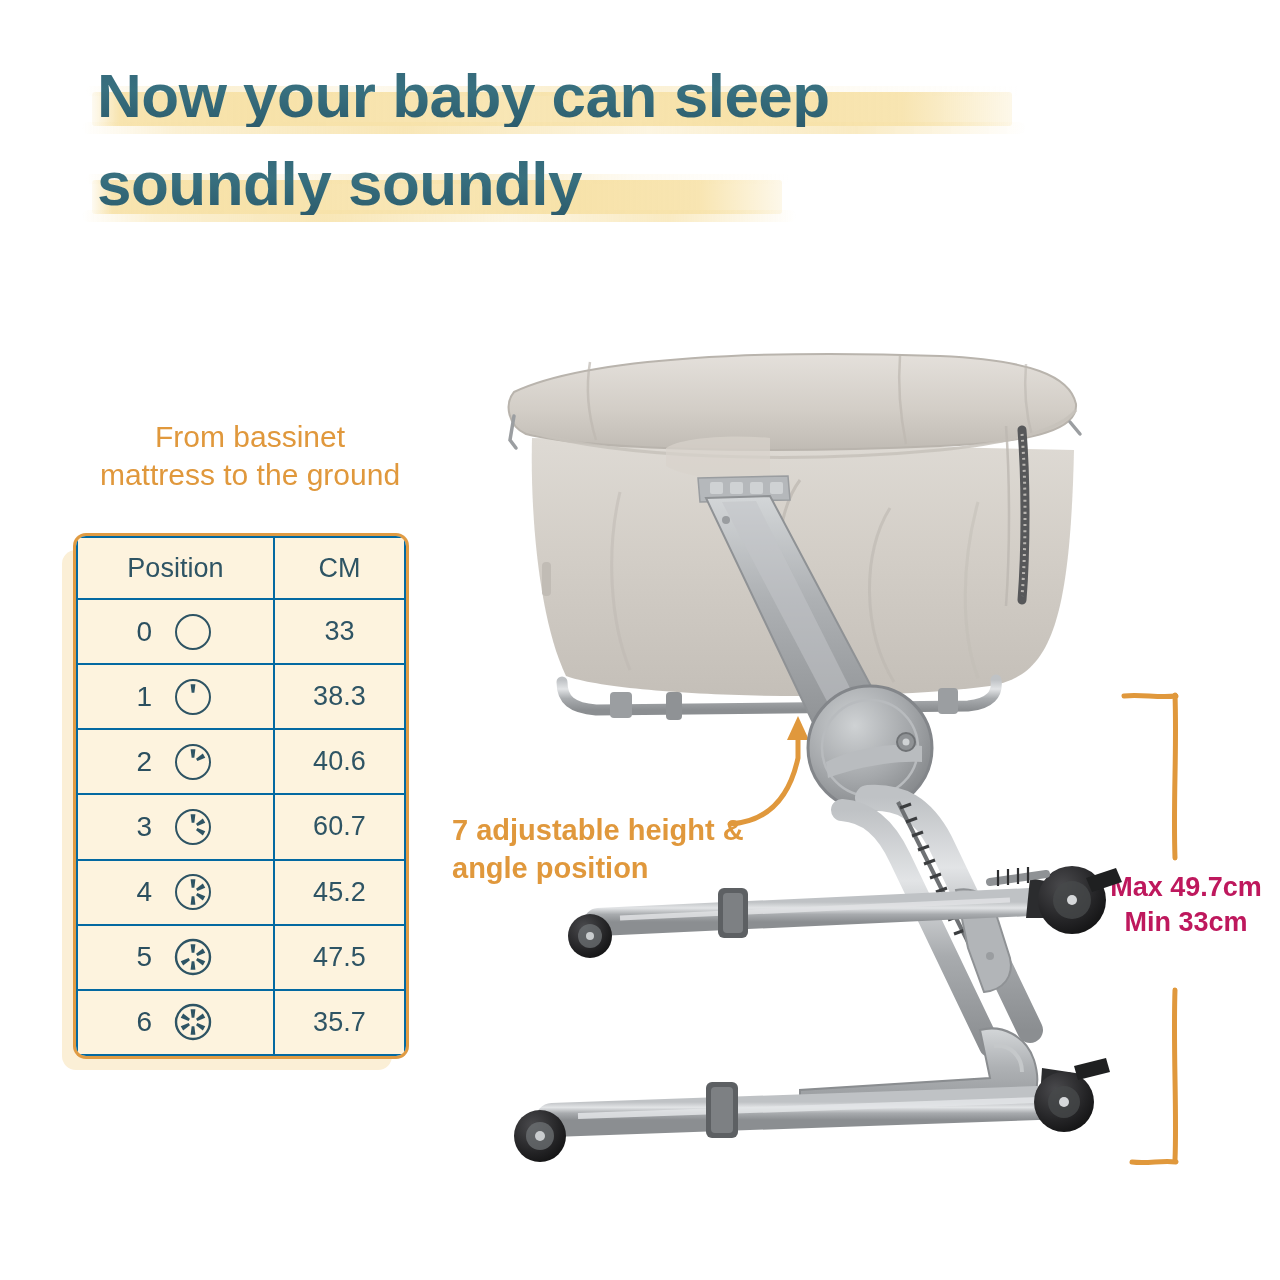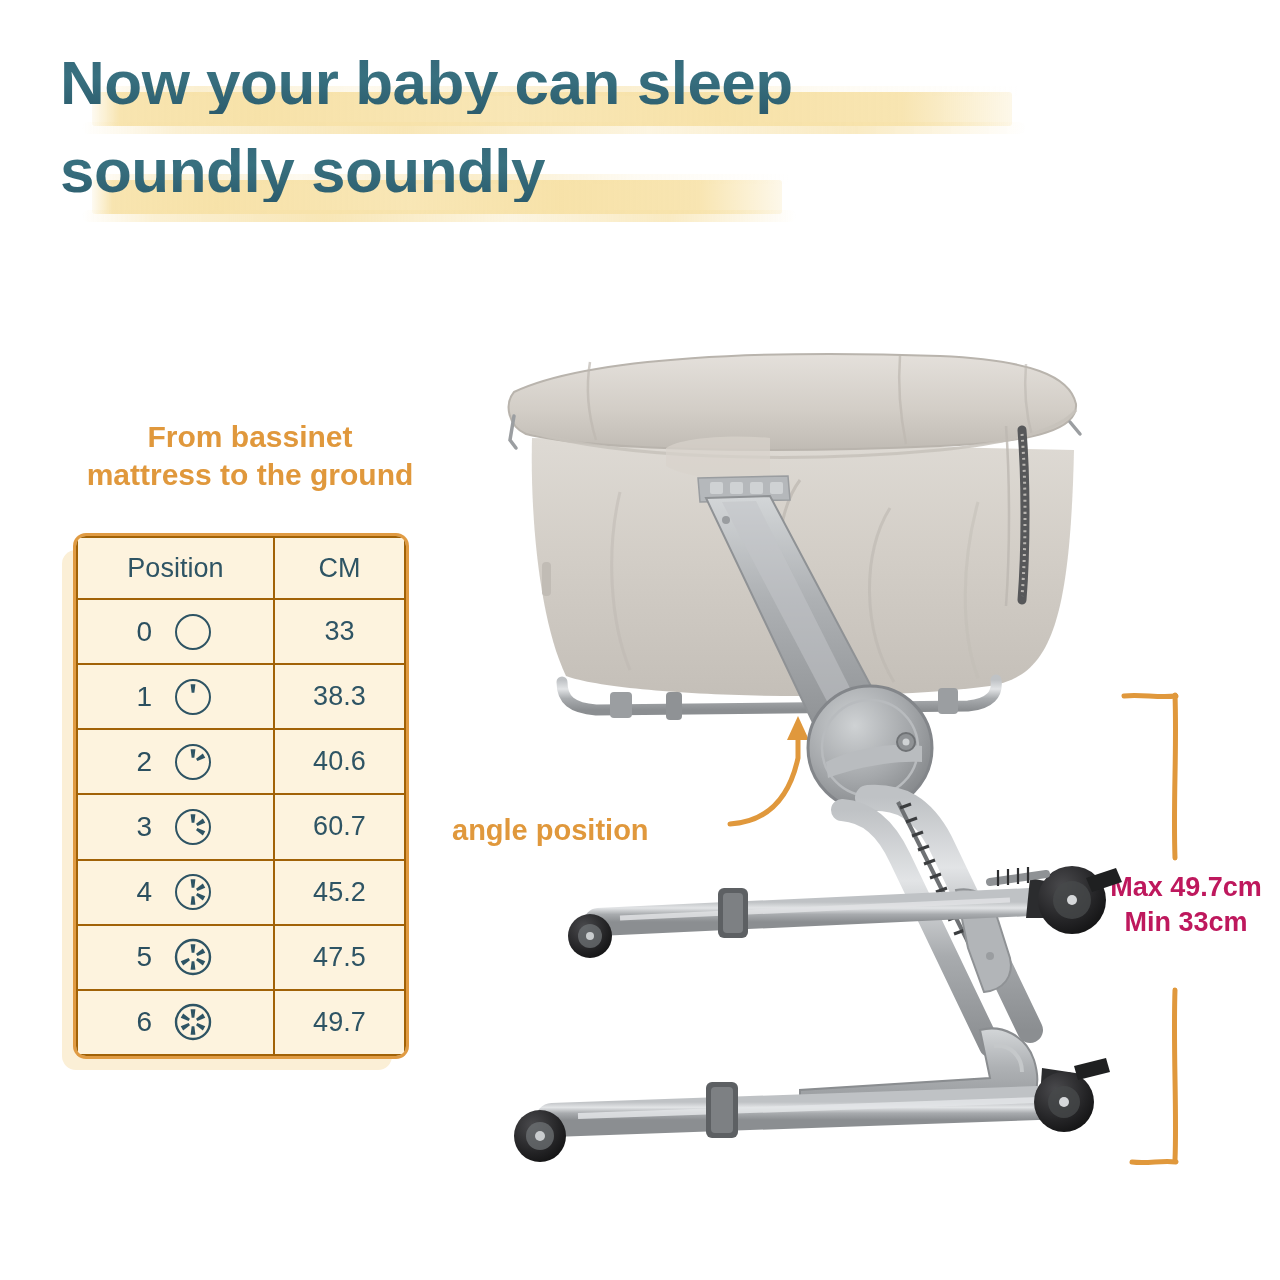"Now your baby can sleep" .head-line { align-items: flex-start -> center; padding-left: 60px -> 97px }
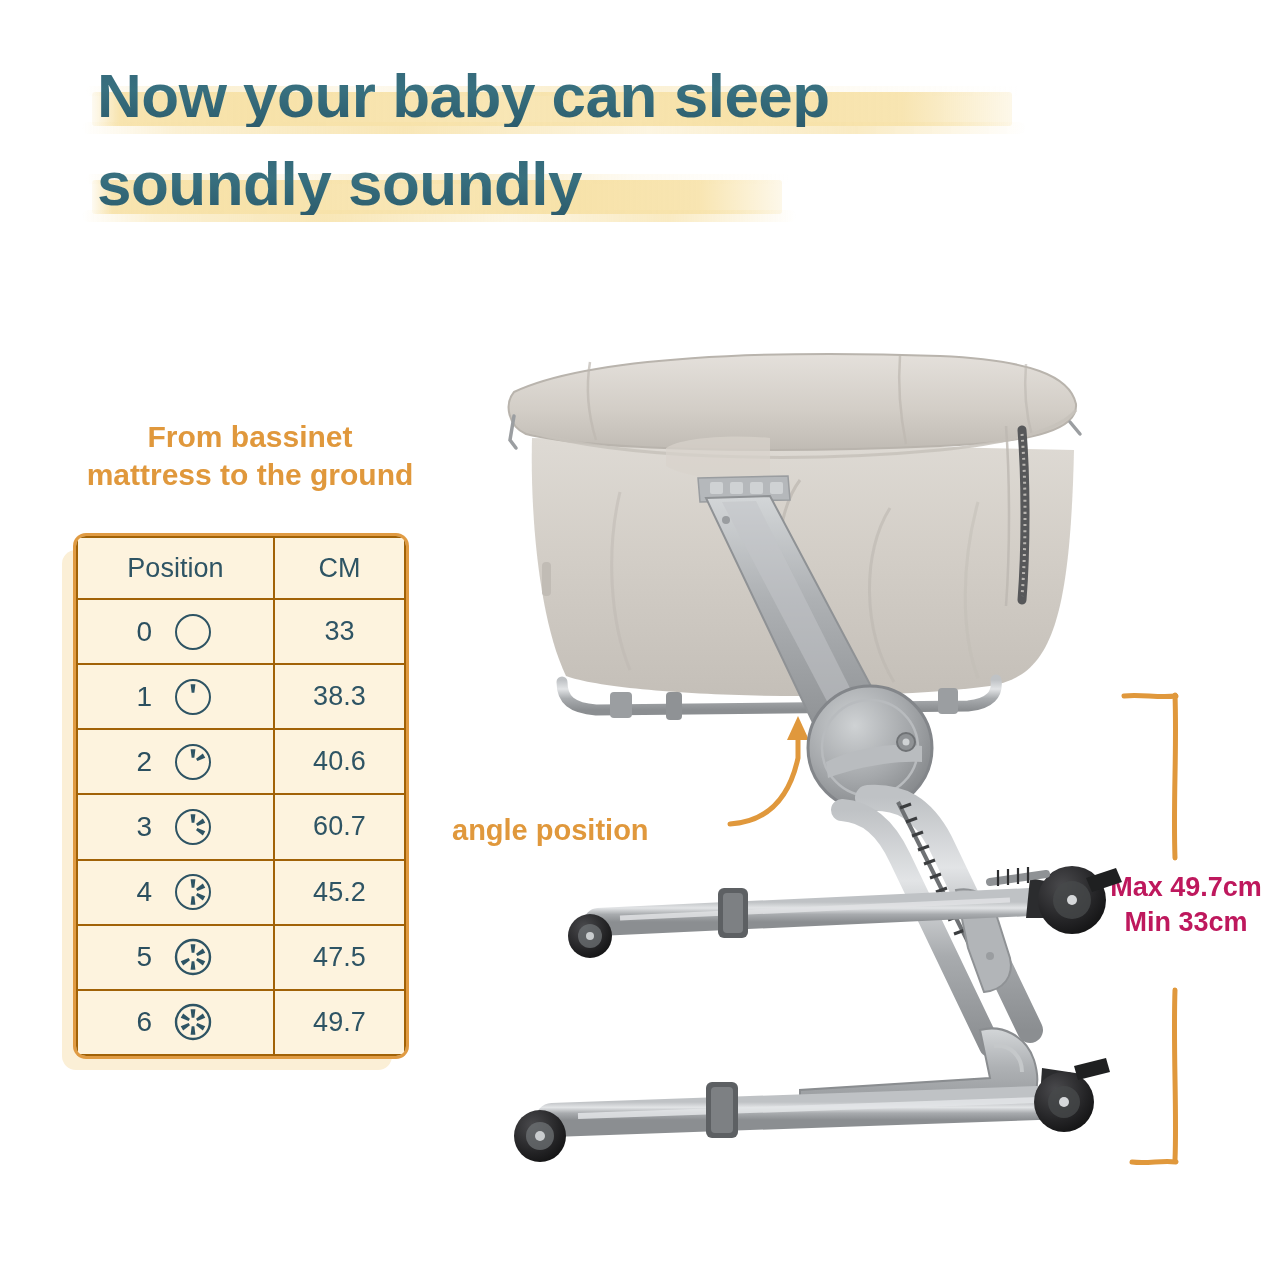"From bassinet" #left-caption { font-weight: bold -> normal }
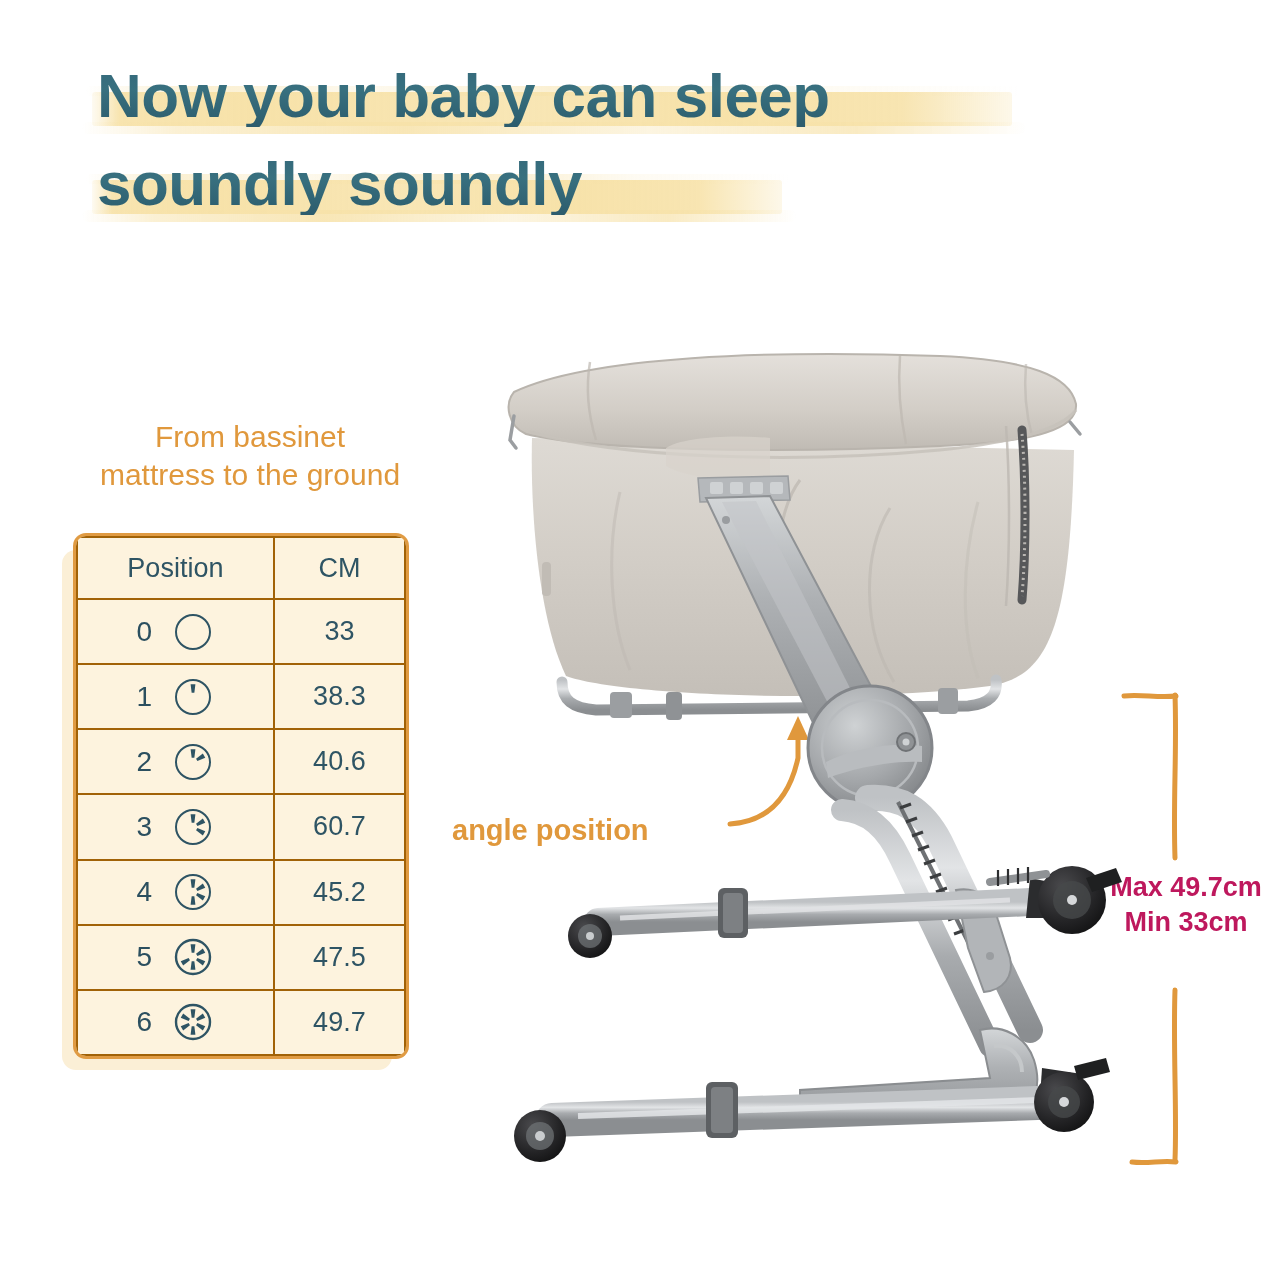"Position" #pos-table td, #pos-table th { border: 2px solid #a16207 -> 2px solid #0369a1 }
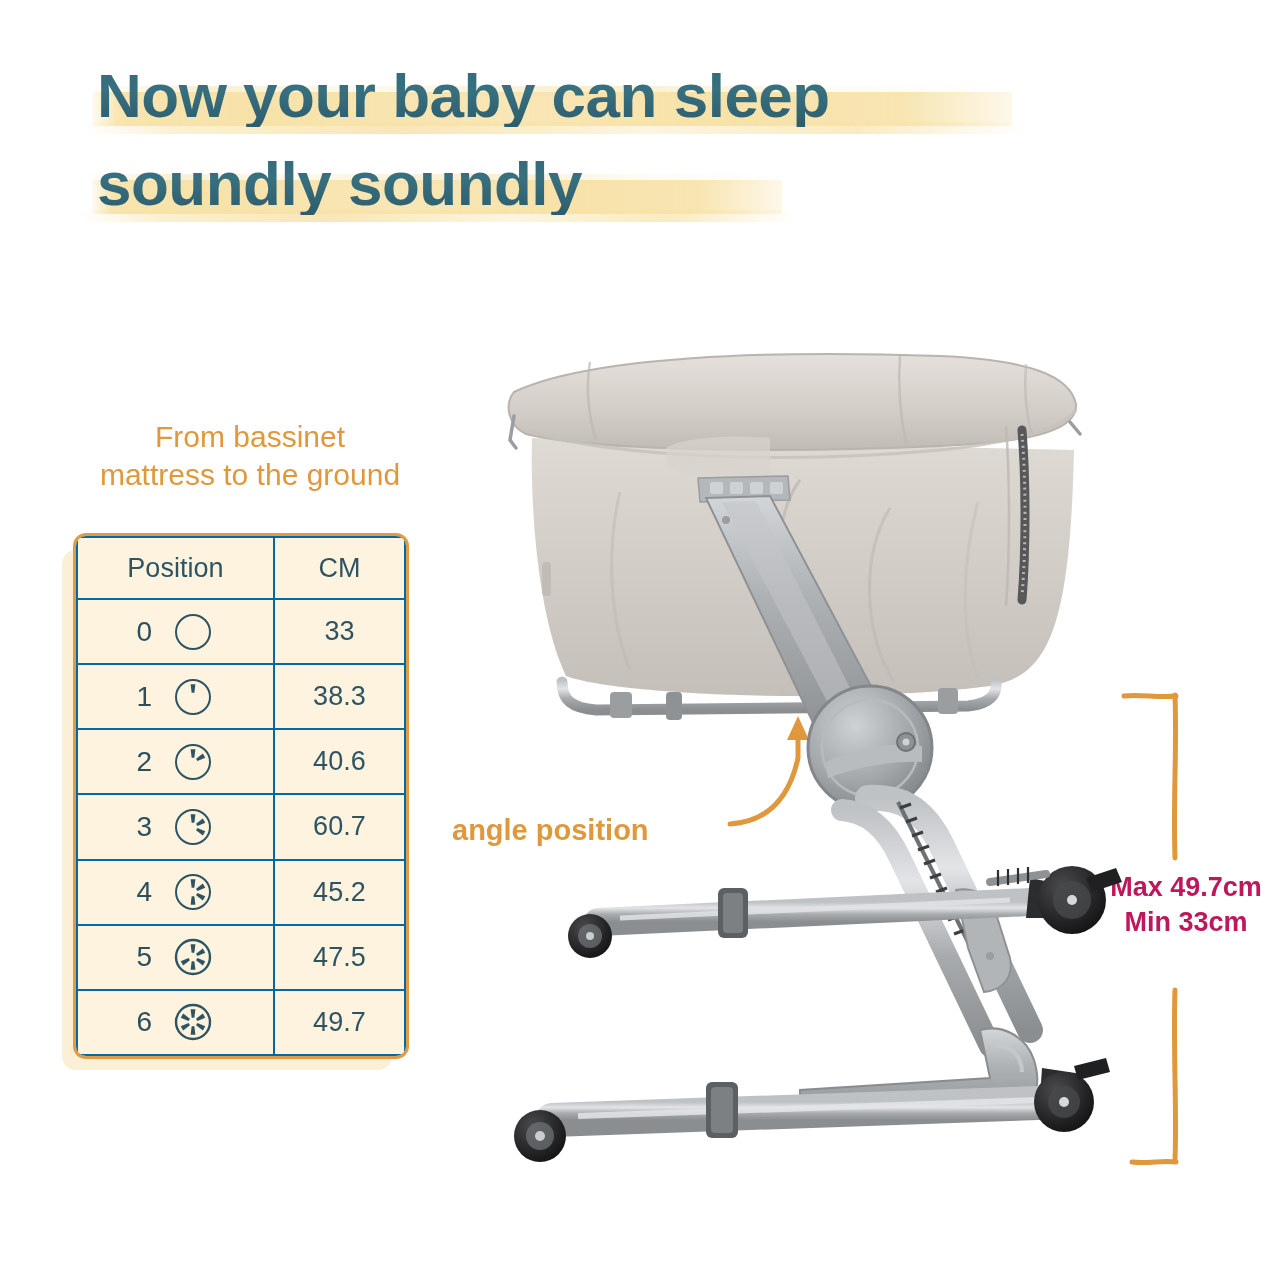"7 adjustable height &" div { html: none -> <div>7 adjustable height &amp;</div> }
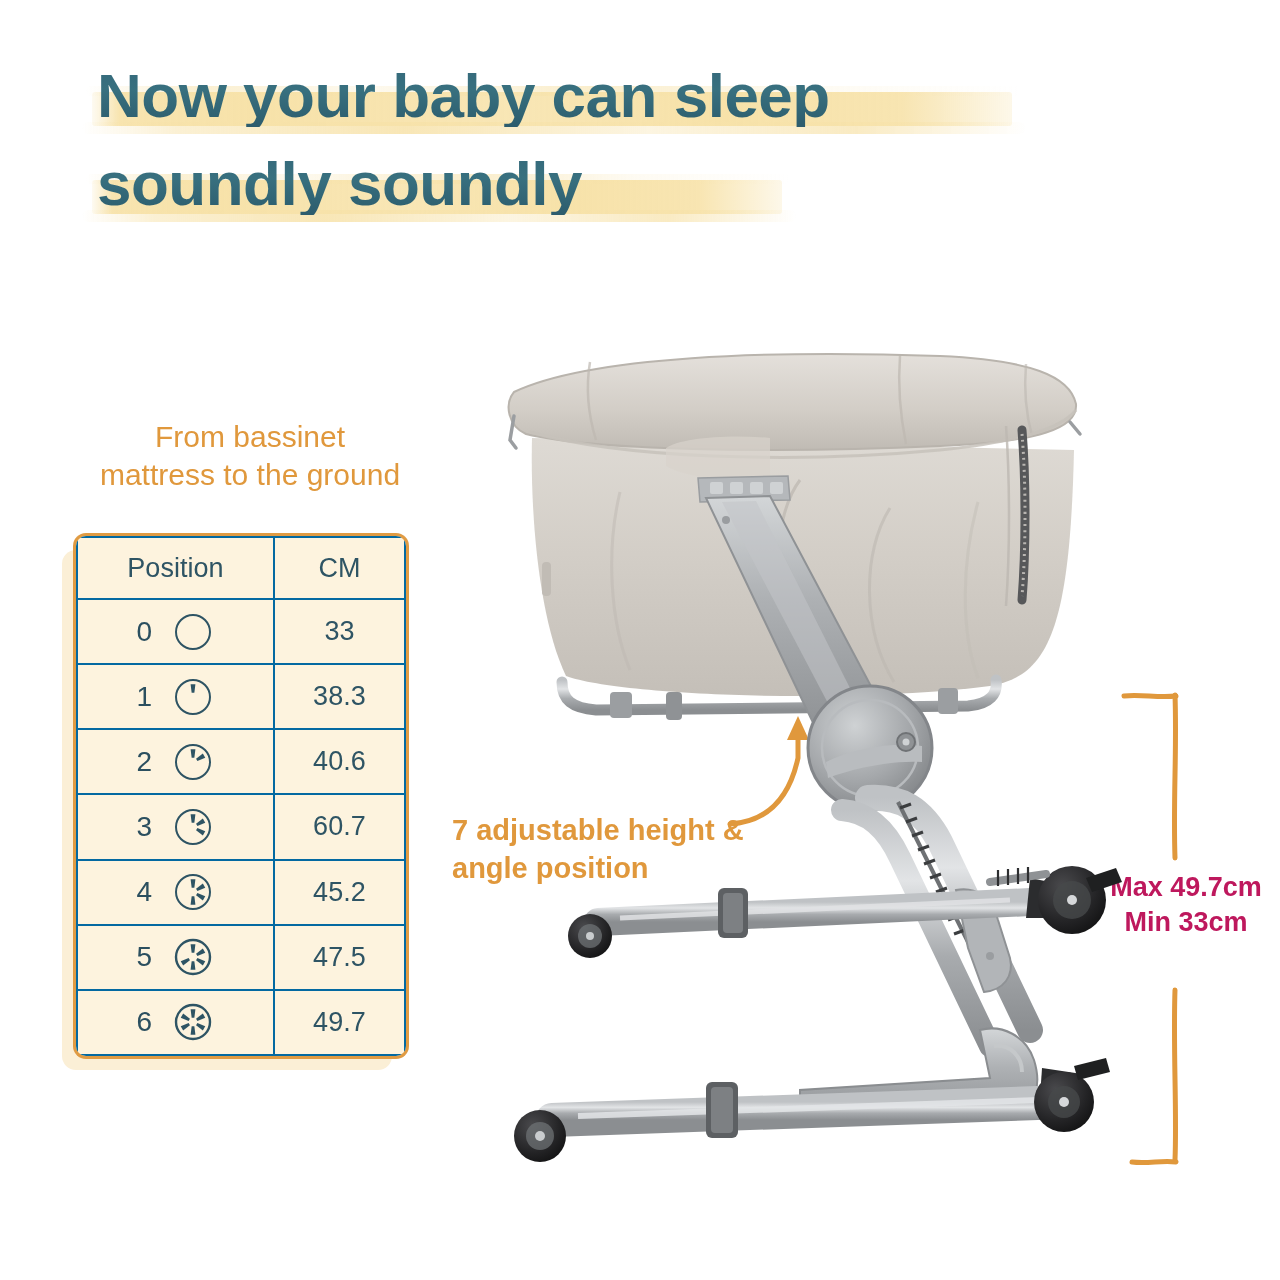"49.7" td.col-cm { text: 49.7 -> 35.7 }
